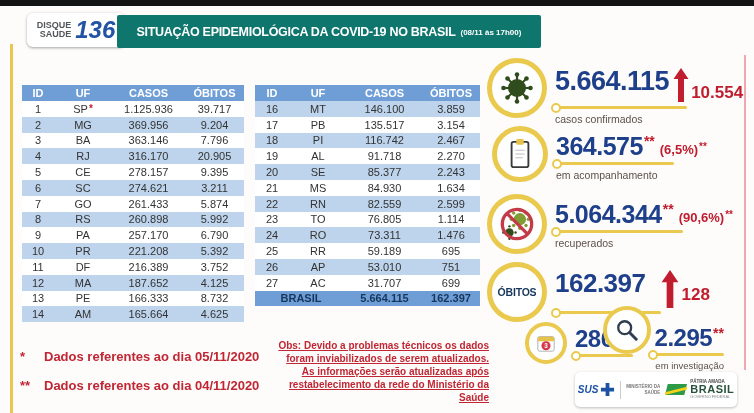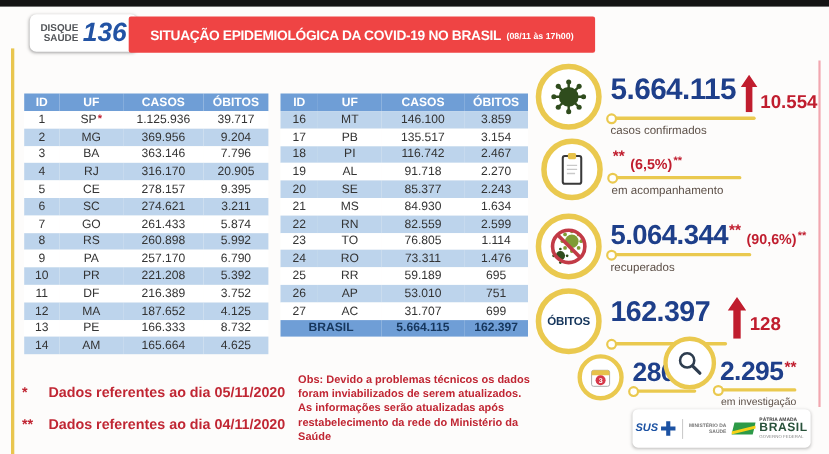"SITUAÇÃO EPIDEMIOLÓGICA DA COVID-19 NO" .banner { background: #ef4444 -> #0f766e }
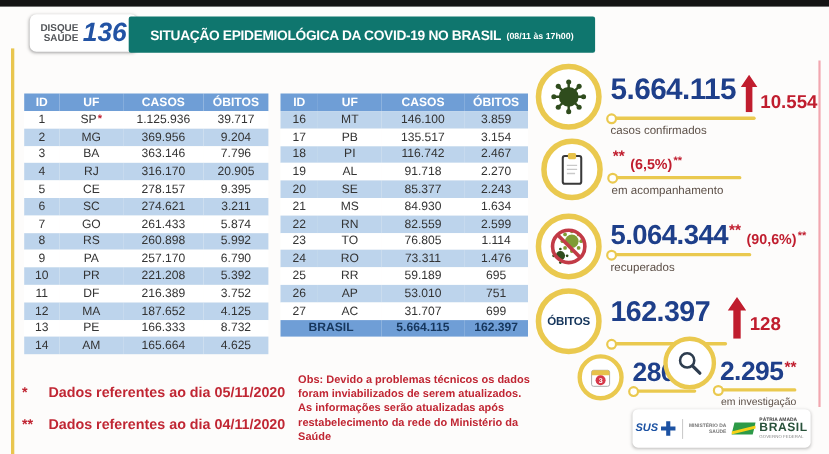"364.575" span.big-num { html: none -> <span>364.575</span> }
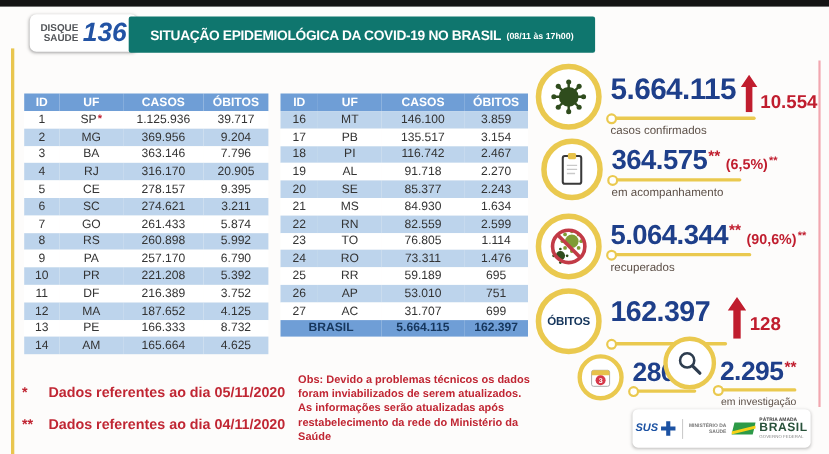"Obs: Devido a problemas técnicos" .obs { text-align: left -> right; text-decoration: none -> underline }
